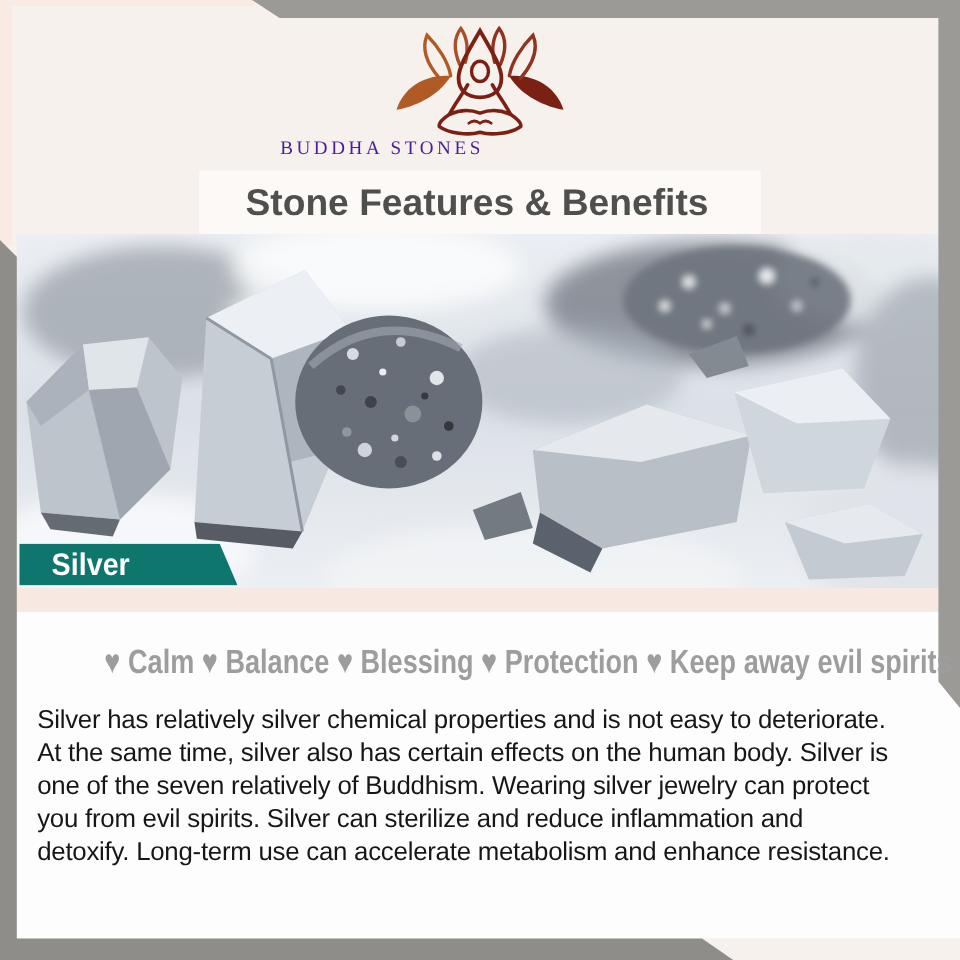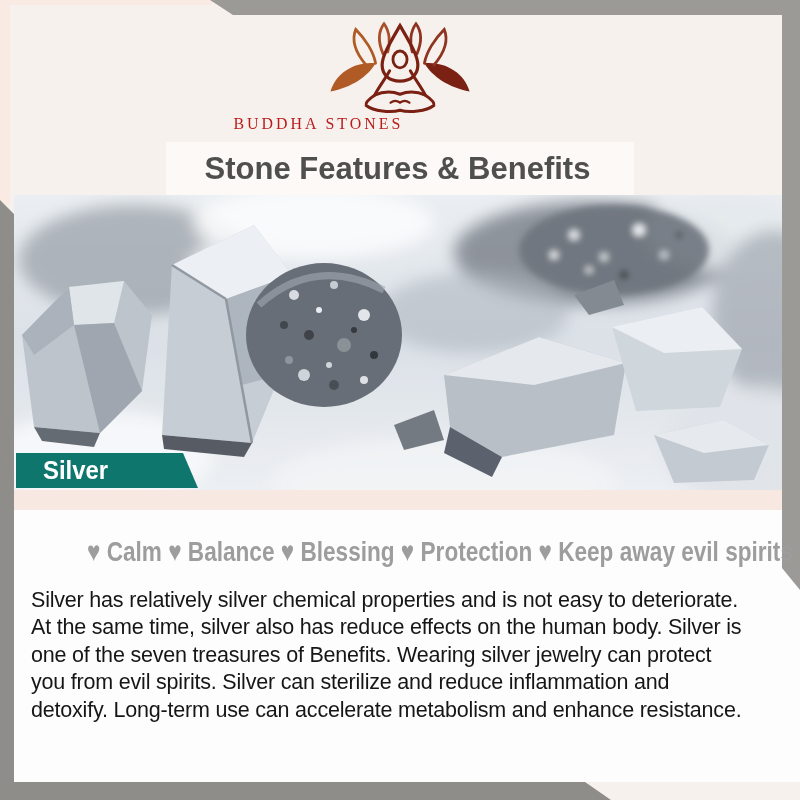"BUDDHA STONES" .brand { color: #b91c1c -> #4c1d95 }
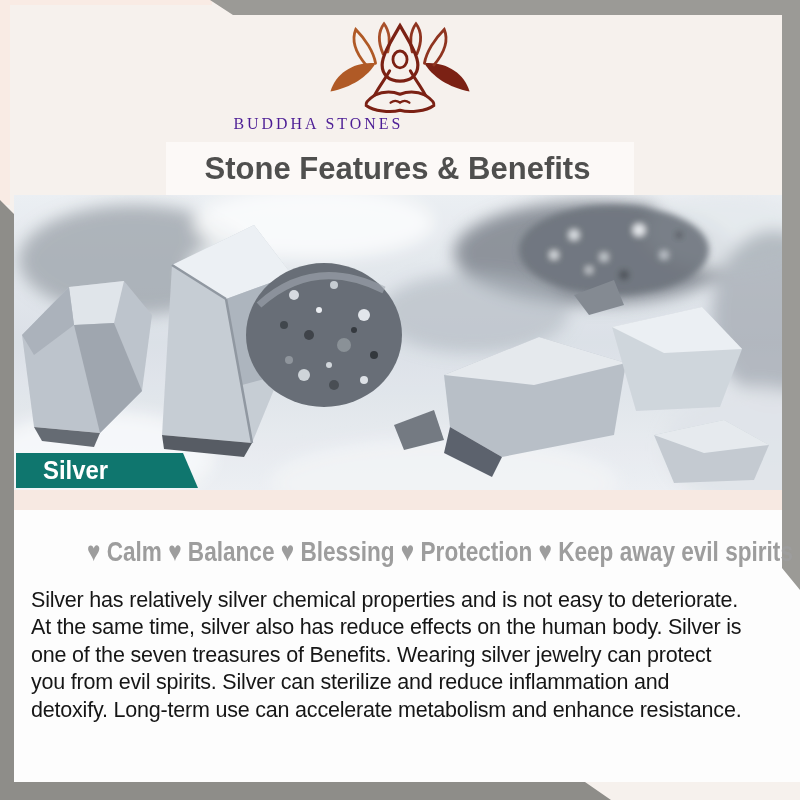"At the same time, silver" div.line { text: reduce -> certain }
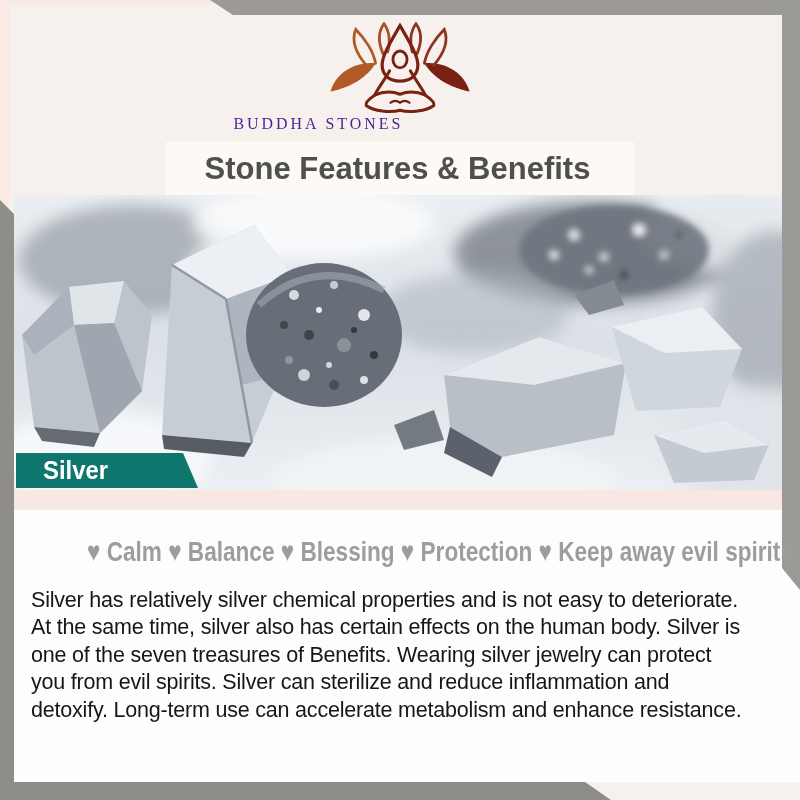"one of the seven treasures" div.line { text: treasures of Benefits -> relatively of Buddhism }
